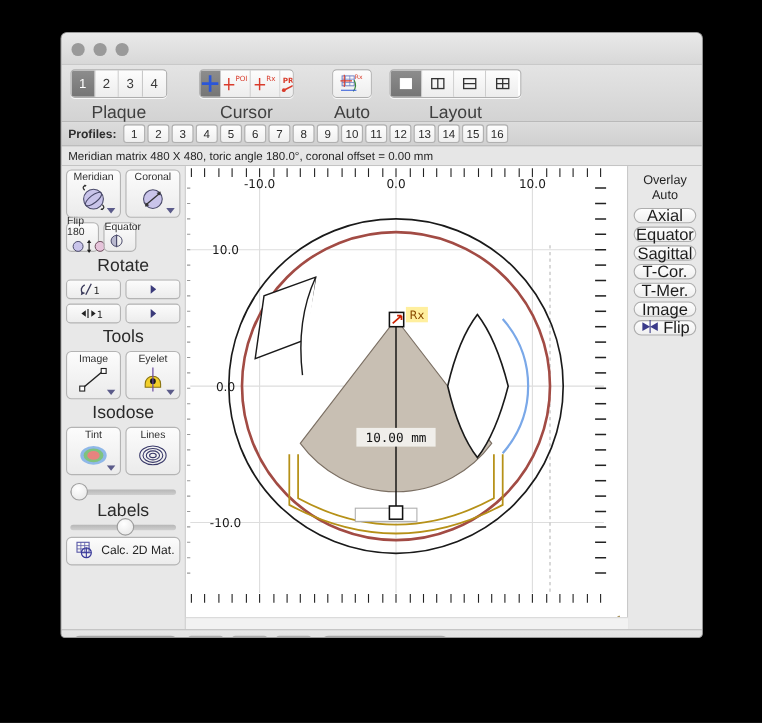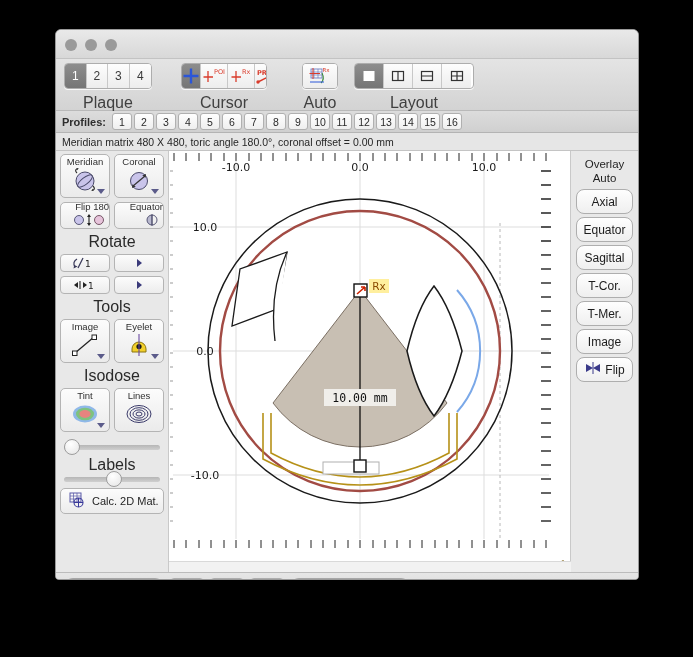"Flip 180" .midbtn { align-items: flex-end -> flex-start; width: 50px -> 30px }
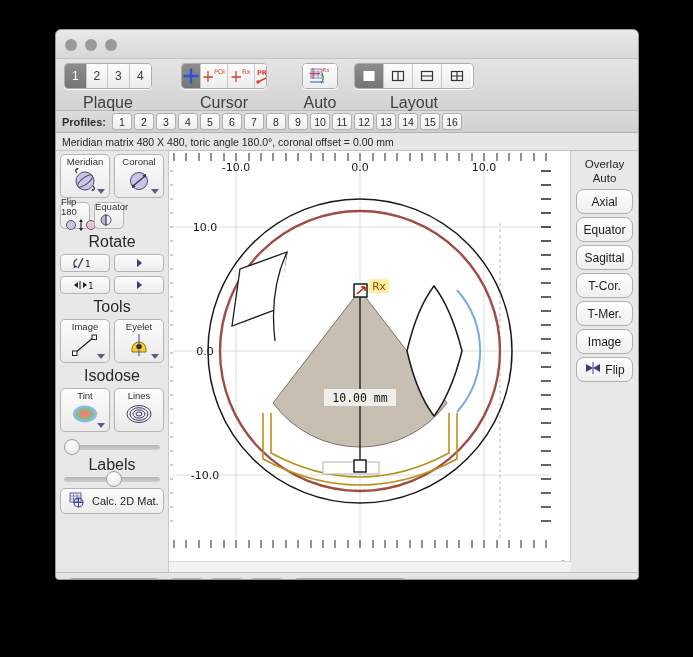"Axial" .ovbtn { font-size: 12px -> 15px; height: 25px -> 14px }
